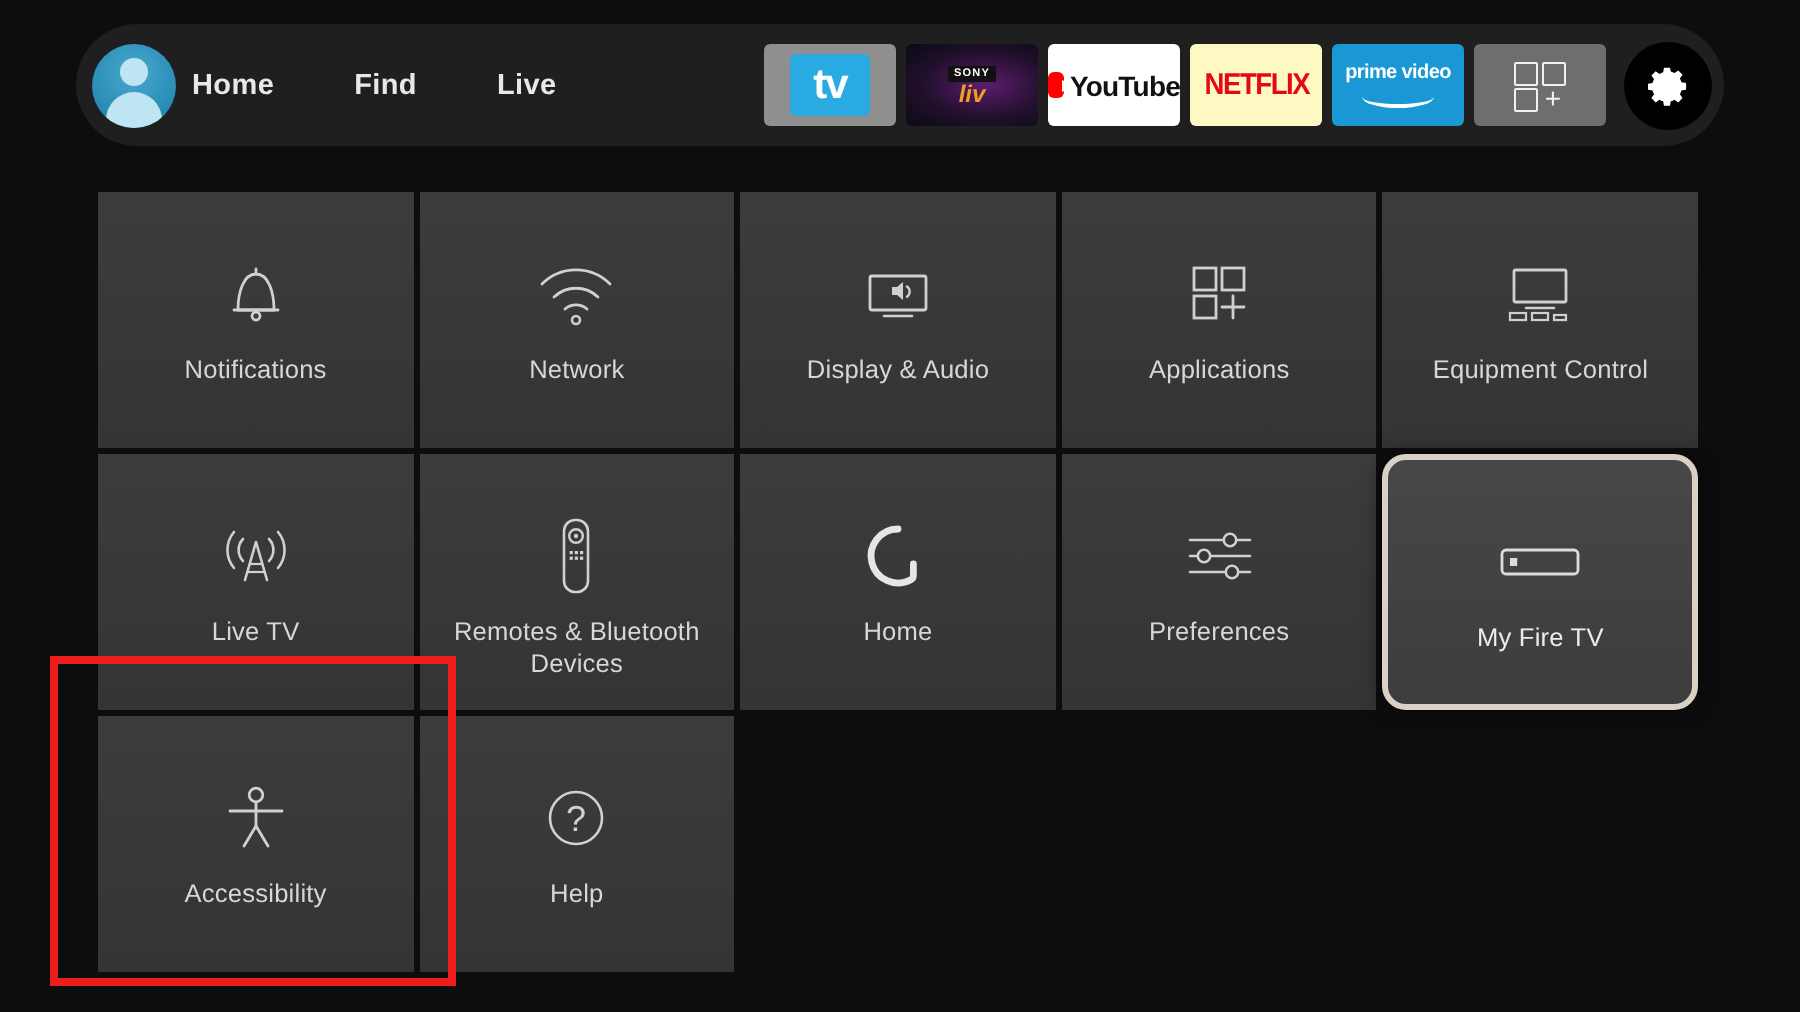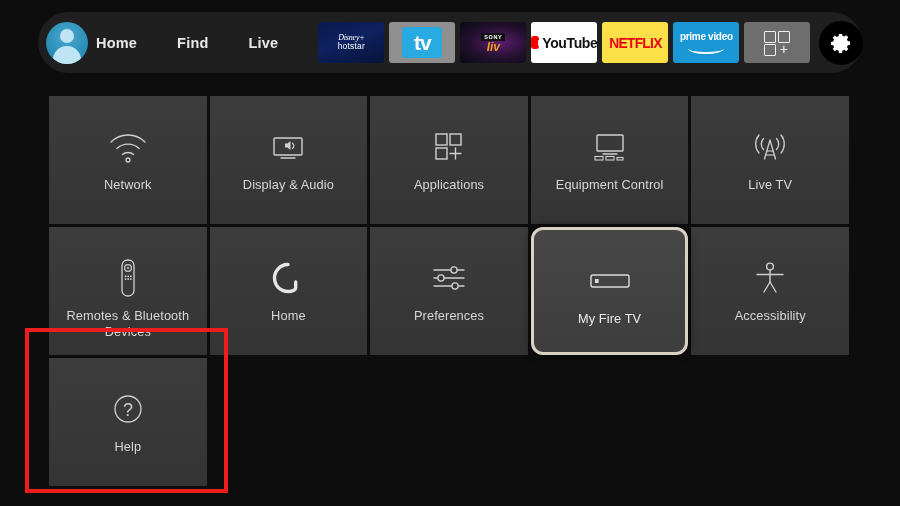"Disney+" div.apptile { html: <div> <div>Disney+</div> <div>hotstar</div> </div> -> none }
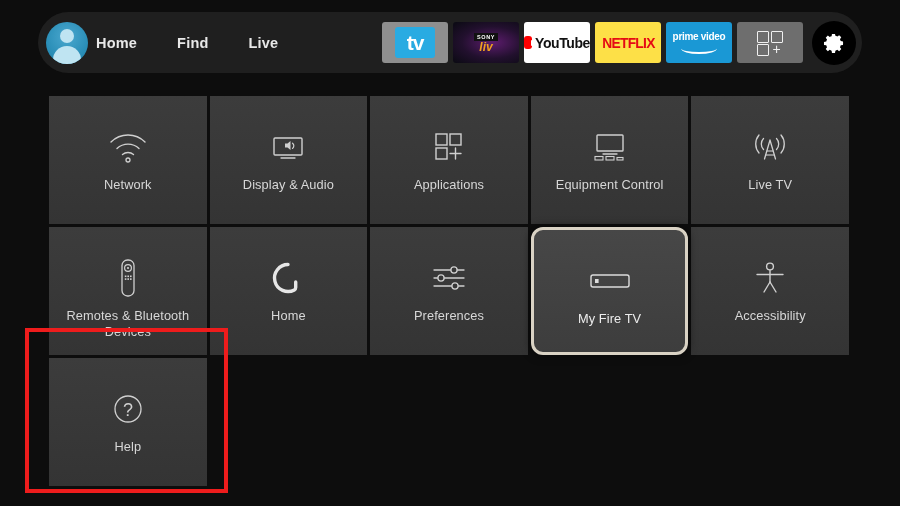"NETFLIX" .app-netflix { background: #fde047 -> #fef9c3 }
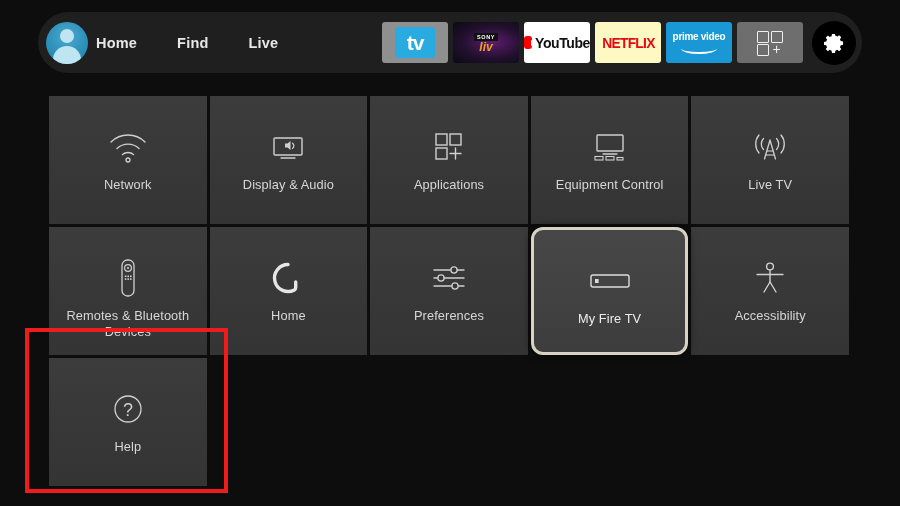"Notifications" div.tile { html: none -> <div> <div> <svg> <path></path> <path></path> <line></line> <circle></circle> </svg> </div> <div>Notifications</div> </div> }
